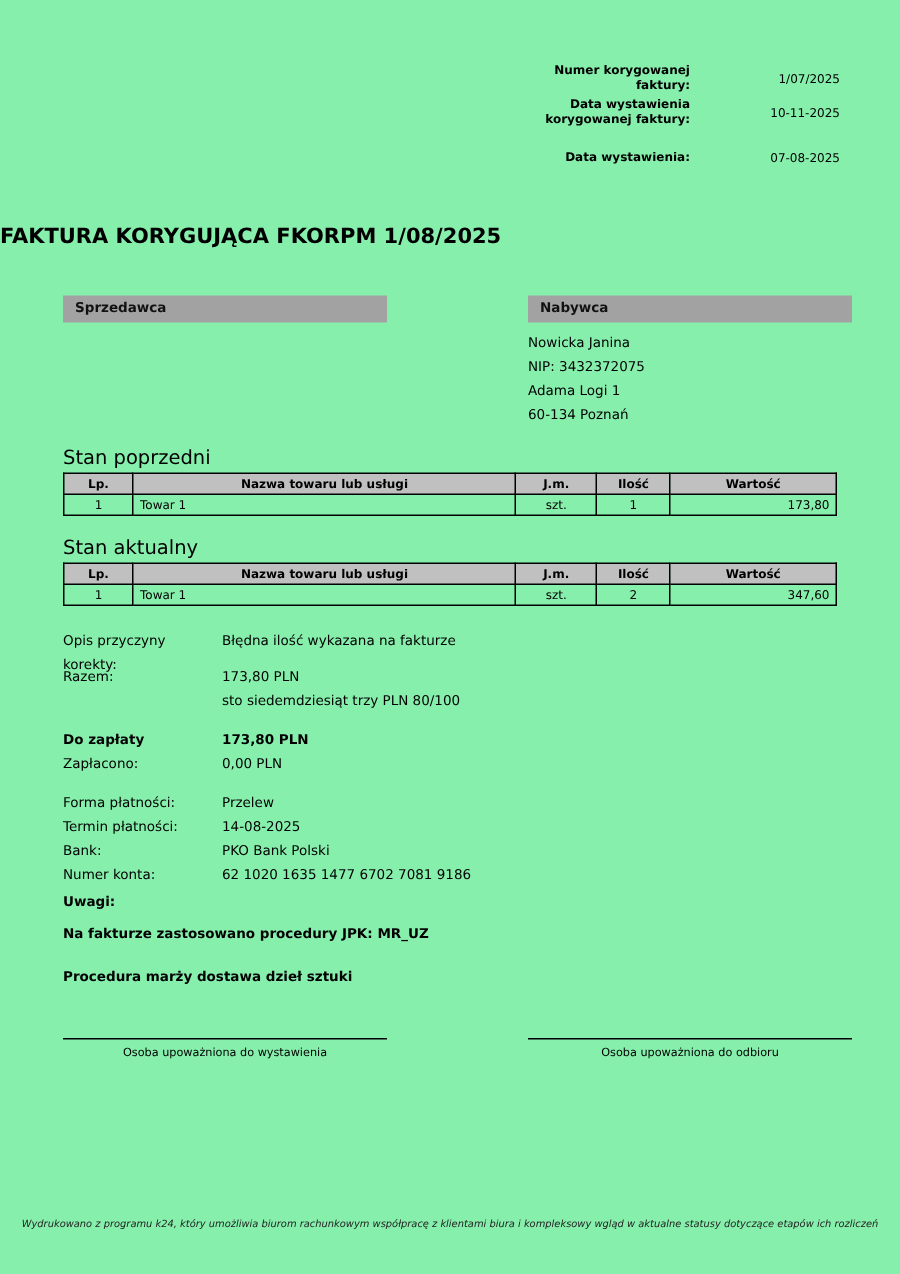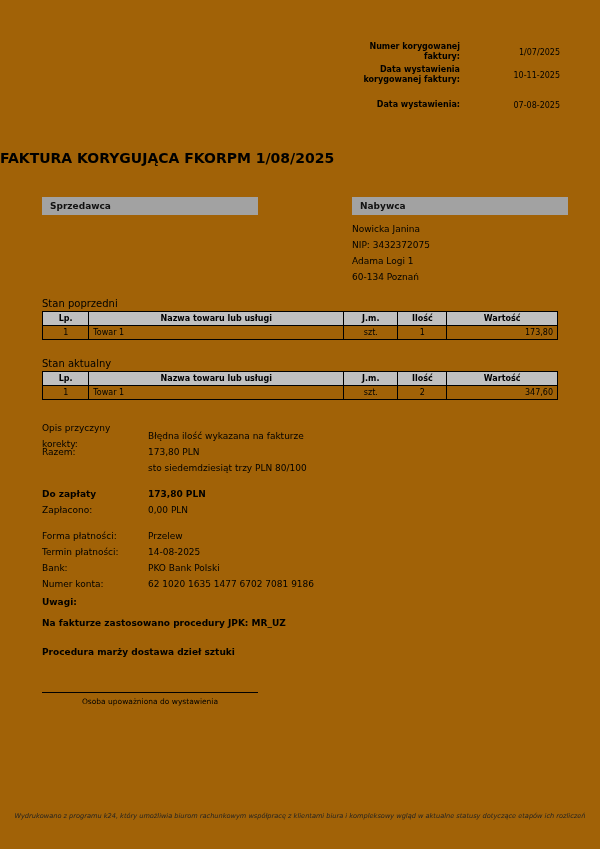"Numer korygowanej faktury:" #page { background: #a16207 -> #86efac }
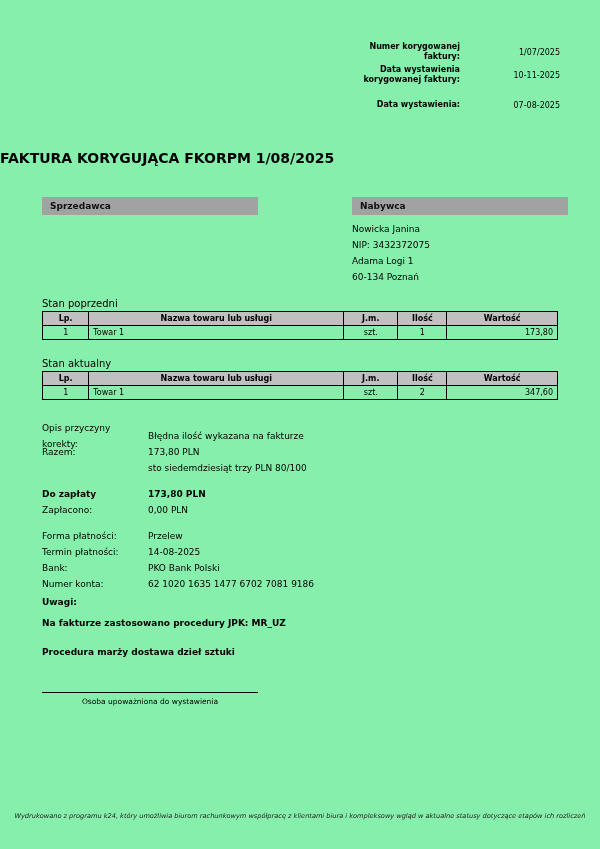"Stan poprzedni" .state-label { font-size: 10px -> 13px }
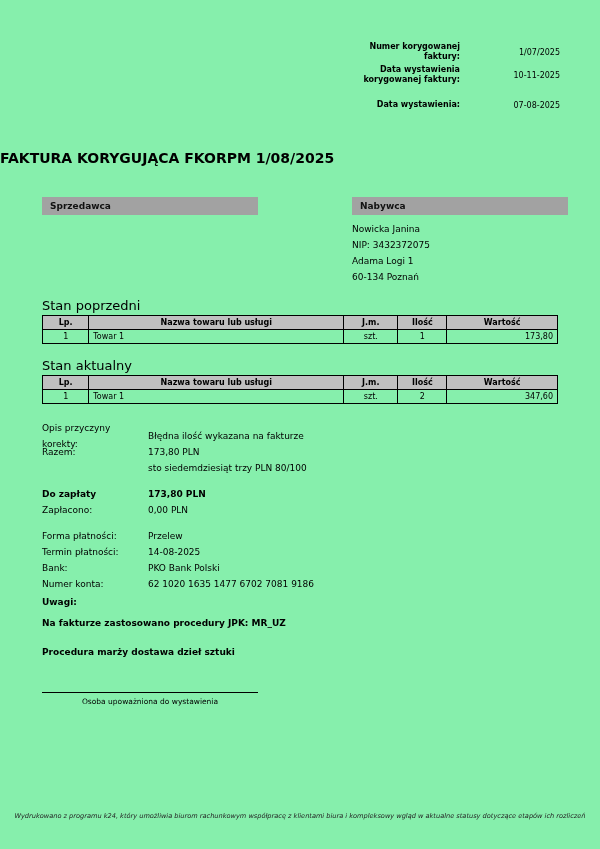"Opis przyczyny korekty:" .kv-row { align-items: center -> none }
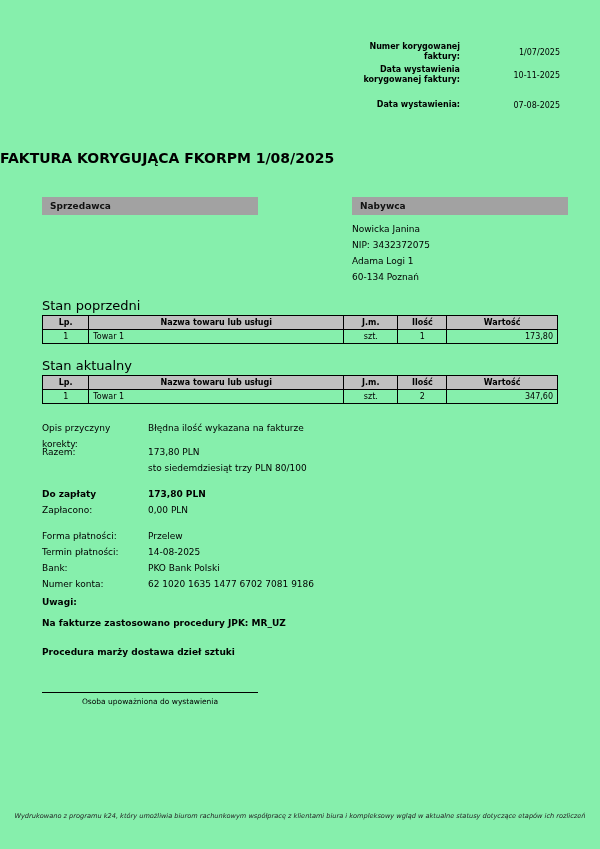"Osoba upoważniona do odbioru" div.sig { html: none -> <div> <span>Osoba upoważniona do odbioru</span> </div> }
